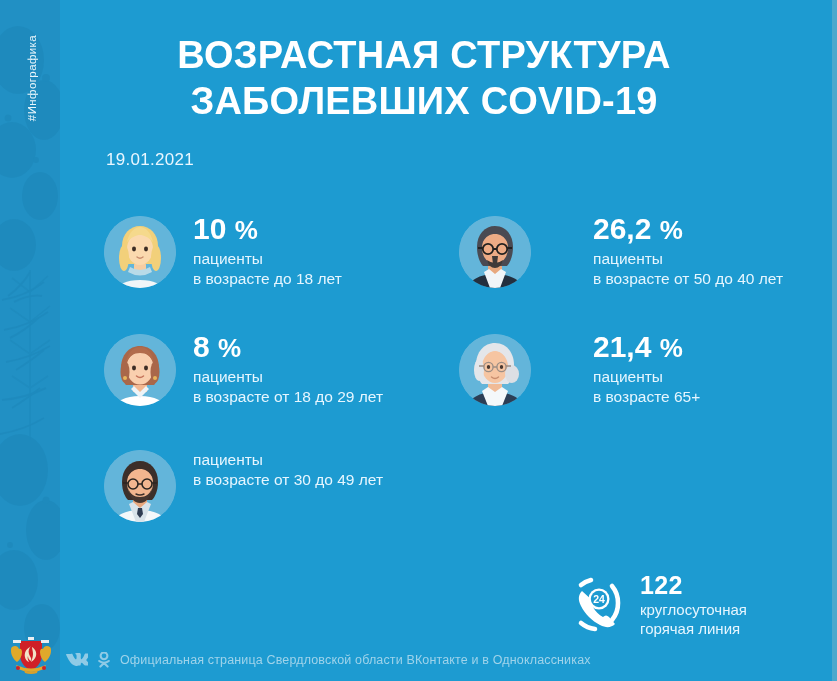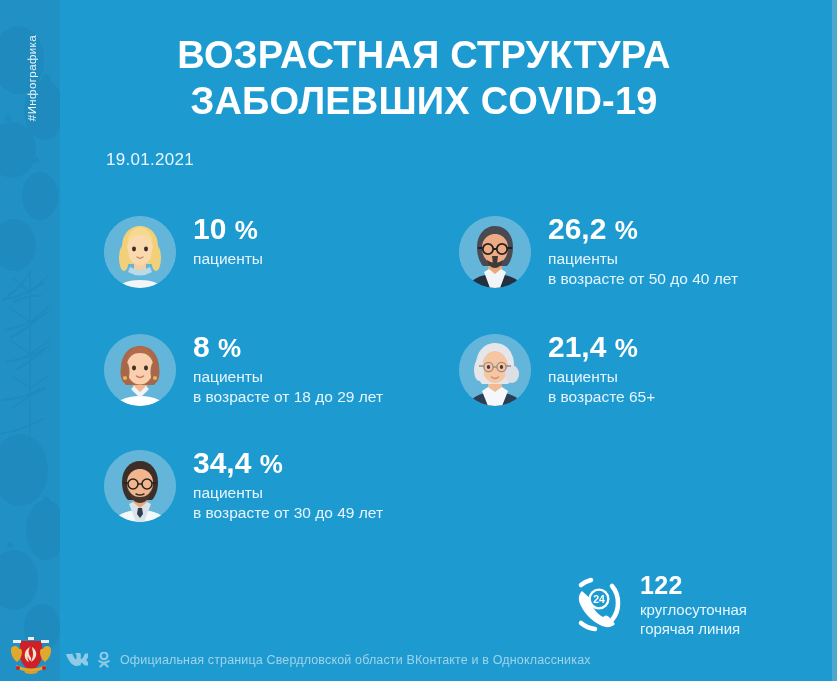"26,2 %" .col-r { gap: none -> 45px }
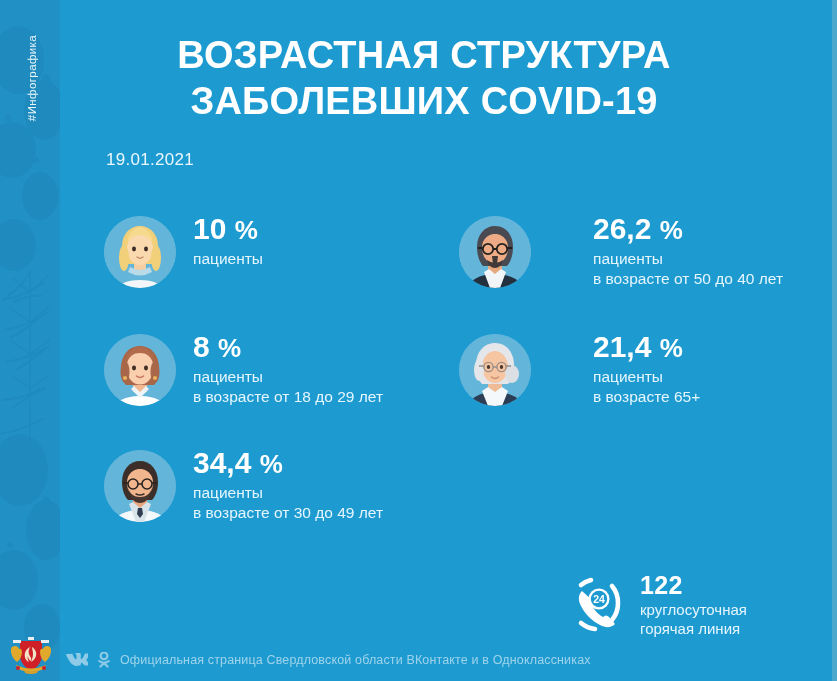"в возрасте до 18 лет" div { html: none -> <div>в возрасте до 18 лет</div> }
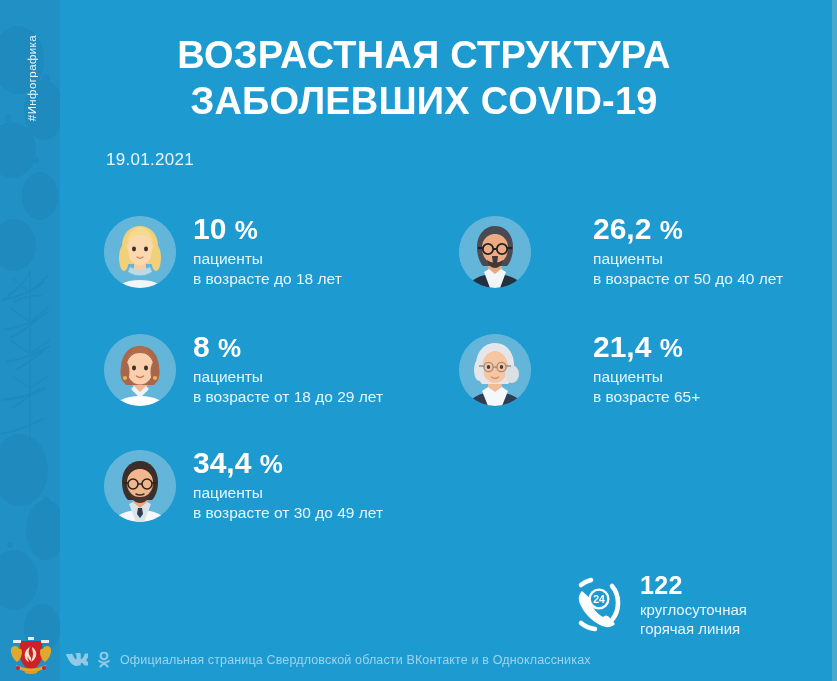"34,4 %" div.pct { html: <div><span>34,4</span> <span>%</span></div> -> none }
